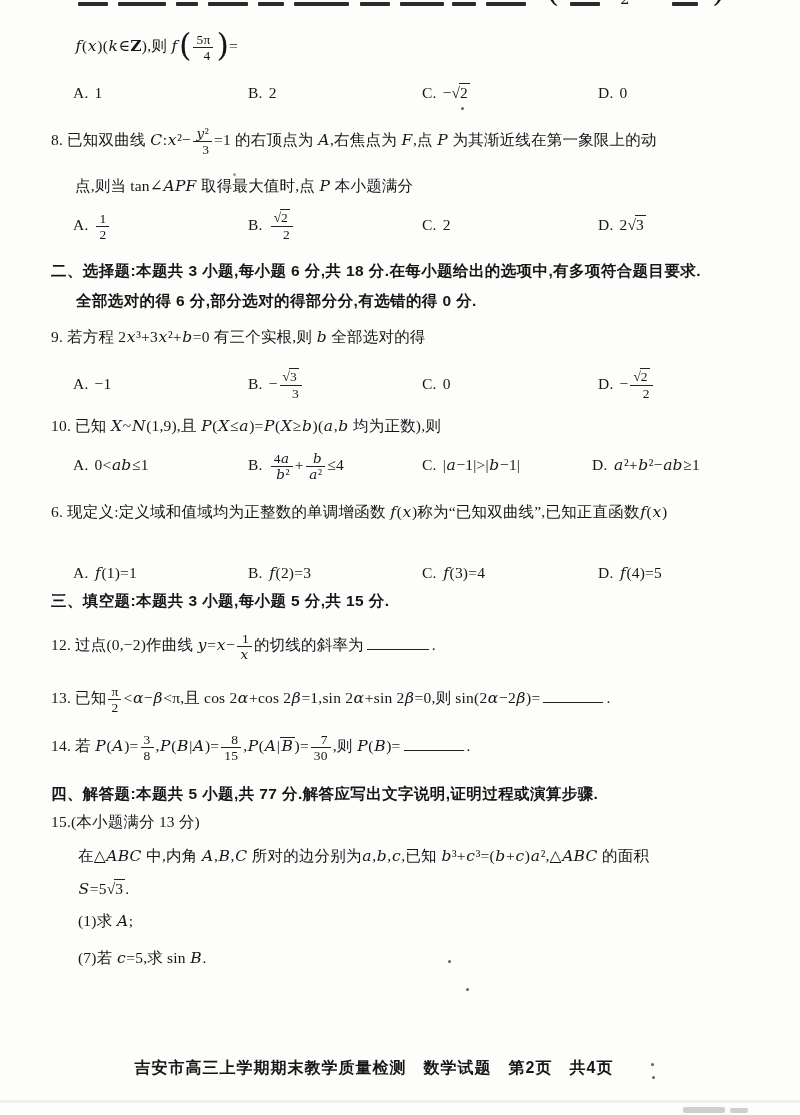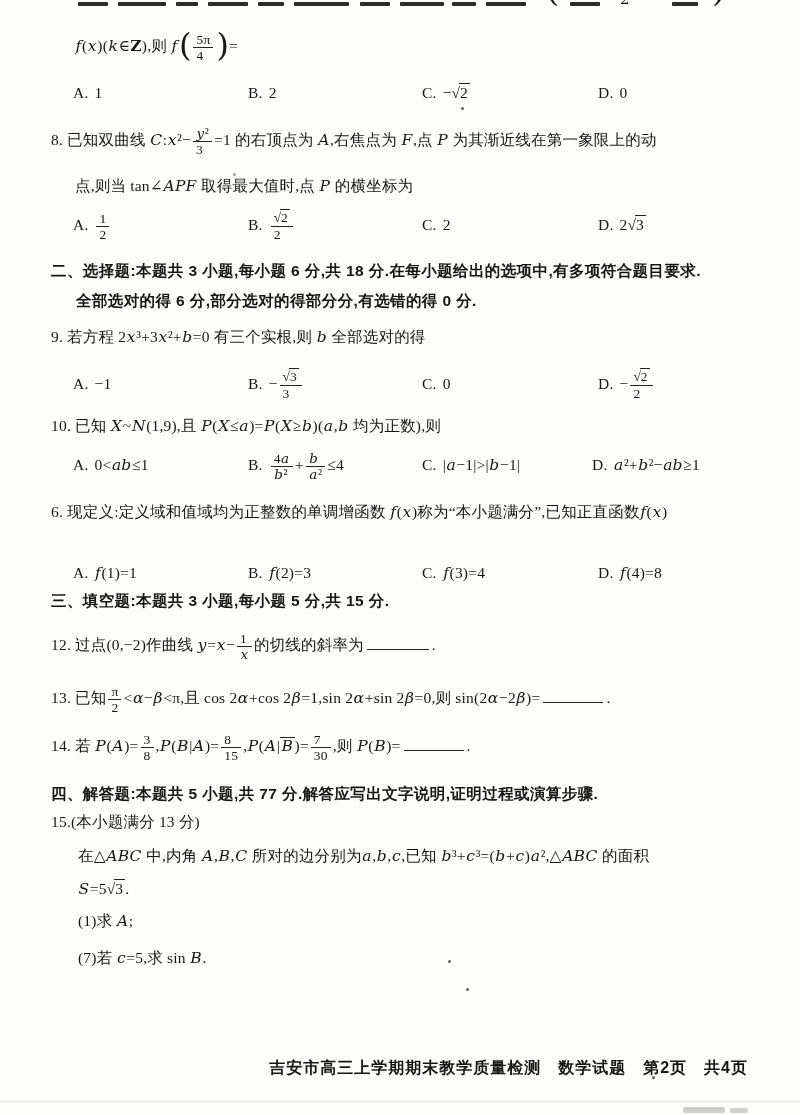"5π" .fr { text-align: left -> right }
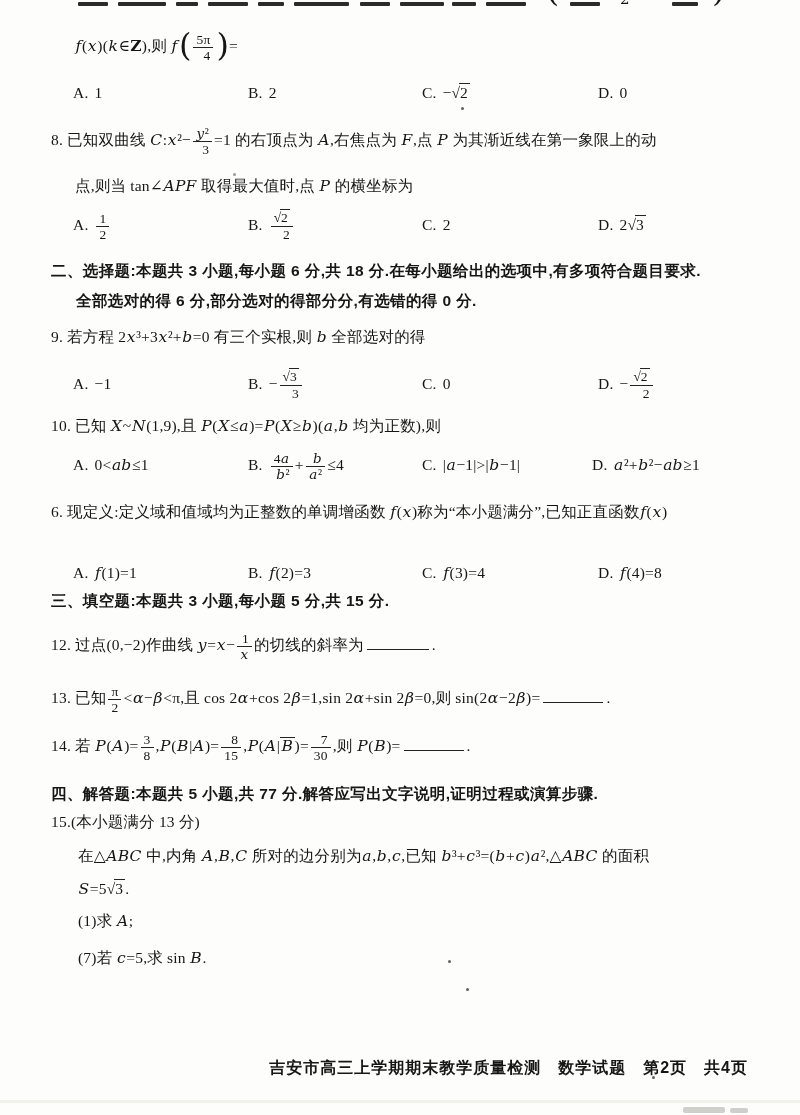"的横坐标为" span.t { text: 的横坐标为 -> 本小题满分 }
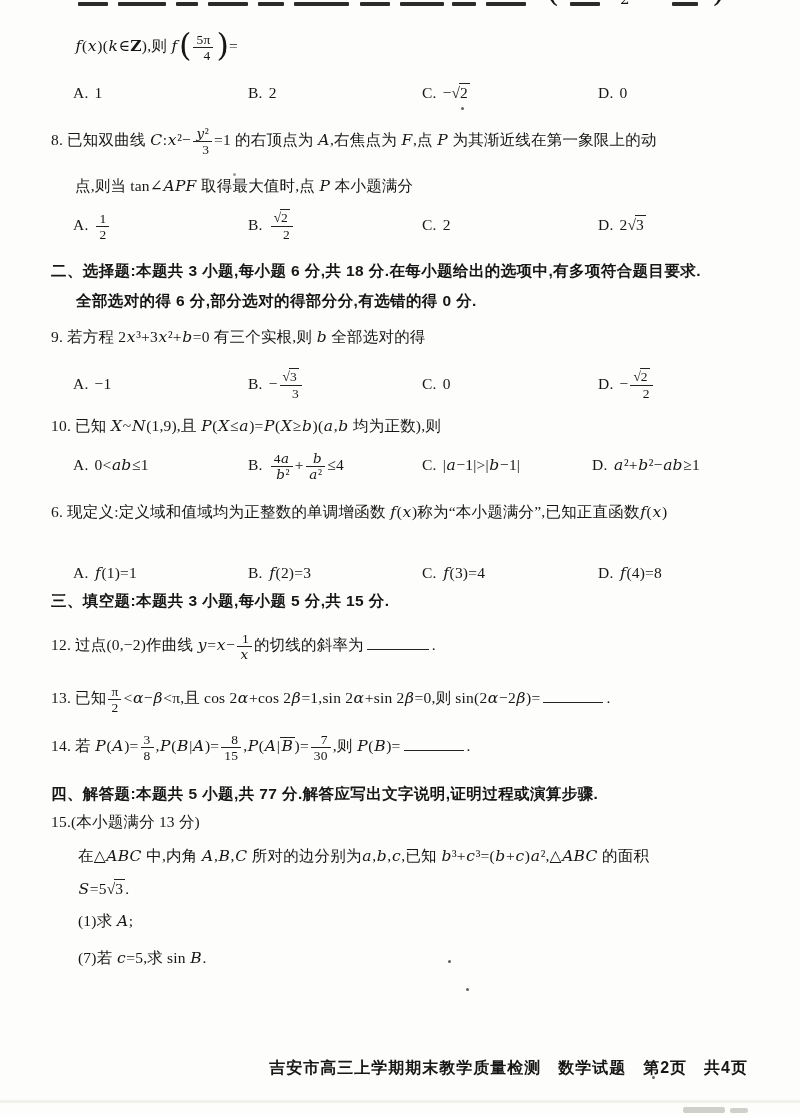")称为“本小题满分”,已知正直函数" span.t { text: 本小题满分 -> 已知双曲线 }
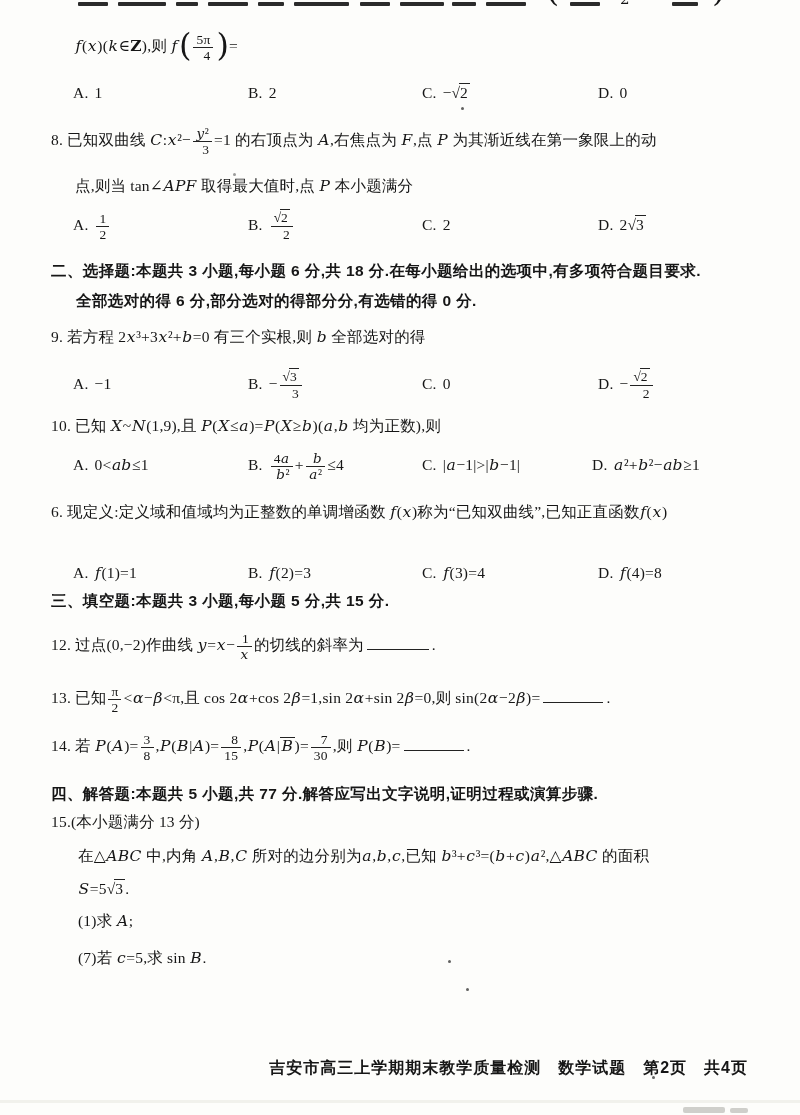"(4)=8" span.t { text: 8 -> 5 }
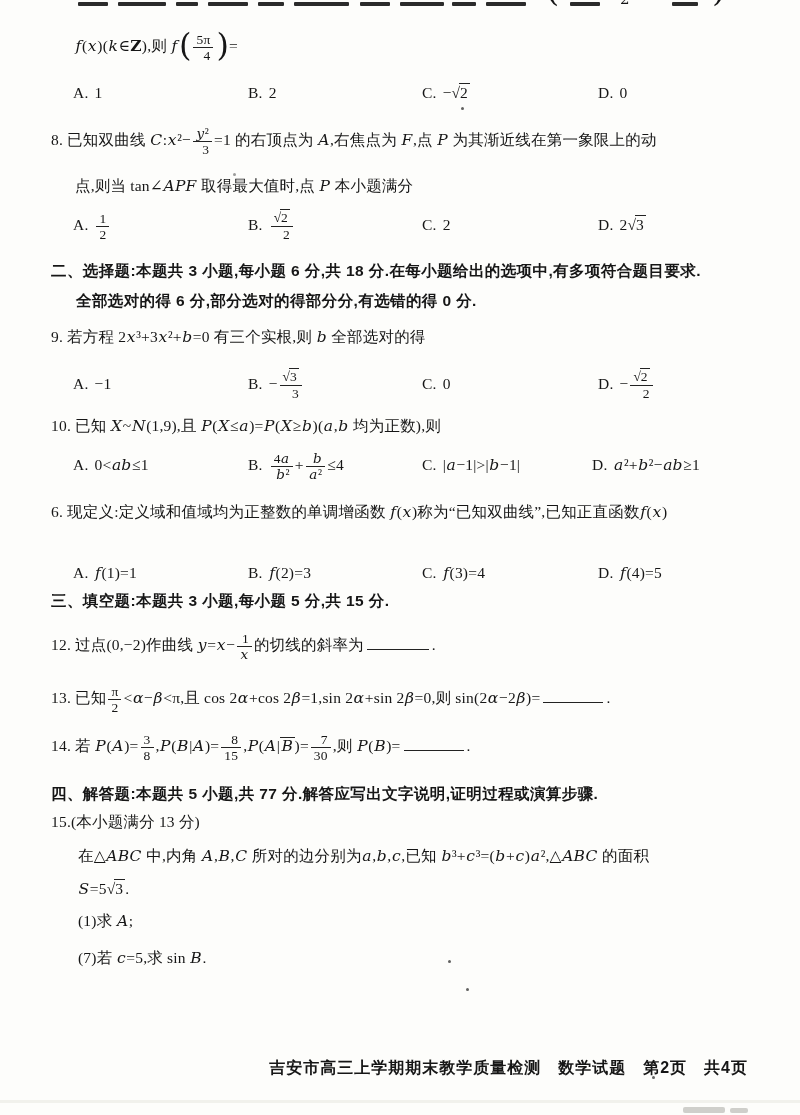"吉安市高三上学期期末教学质量检测 数学试题 第2页 共4页" .footer { text-align: right -> center }
